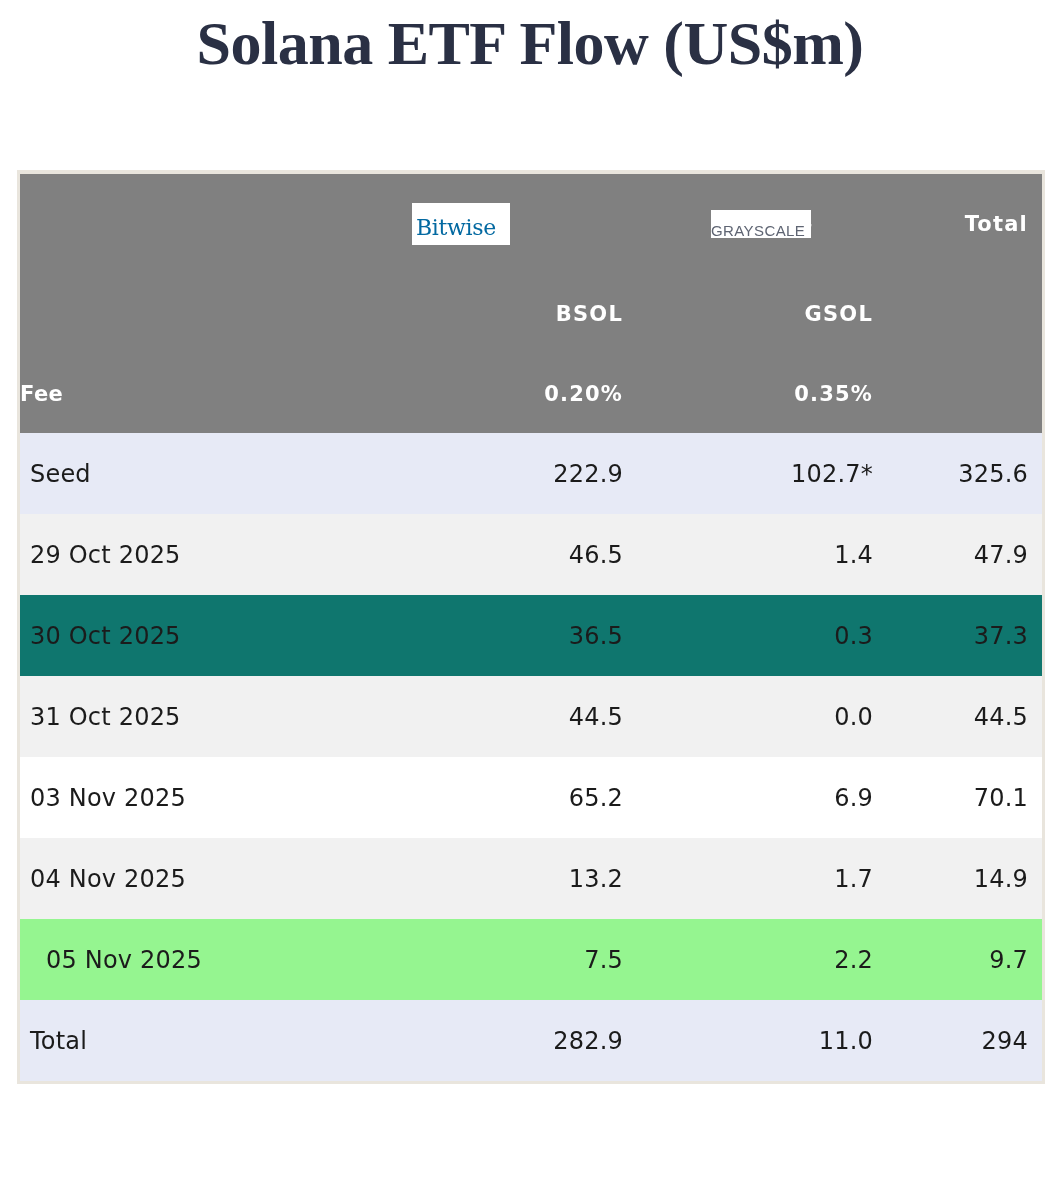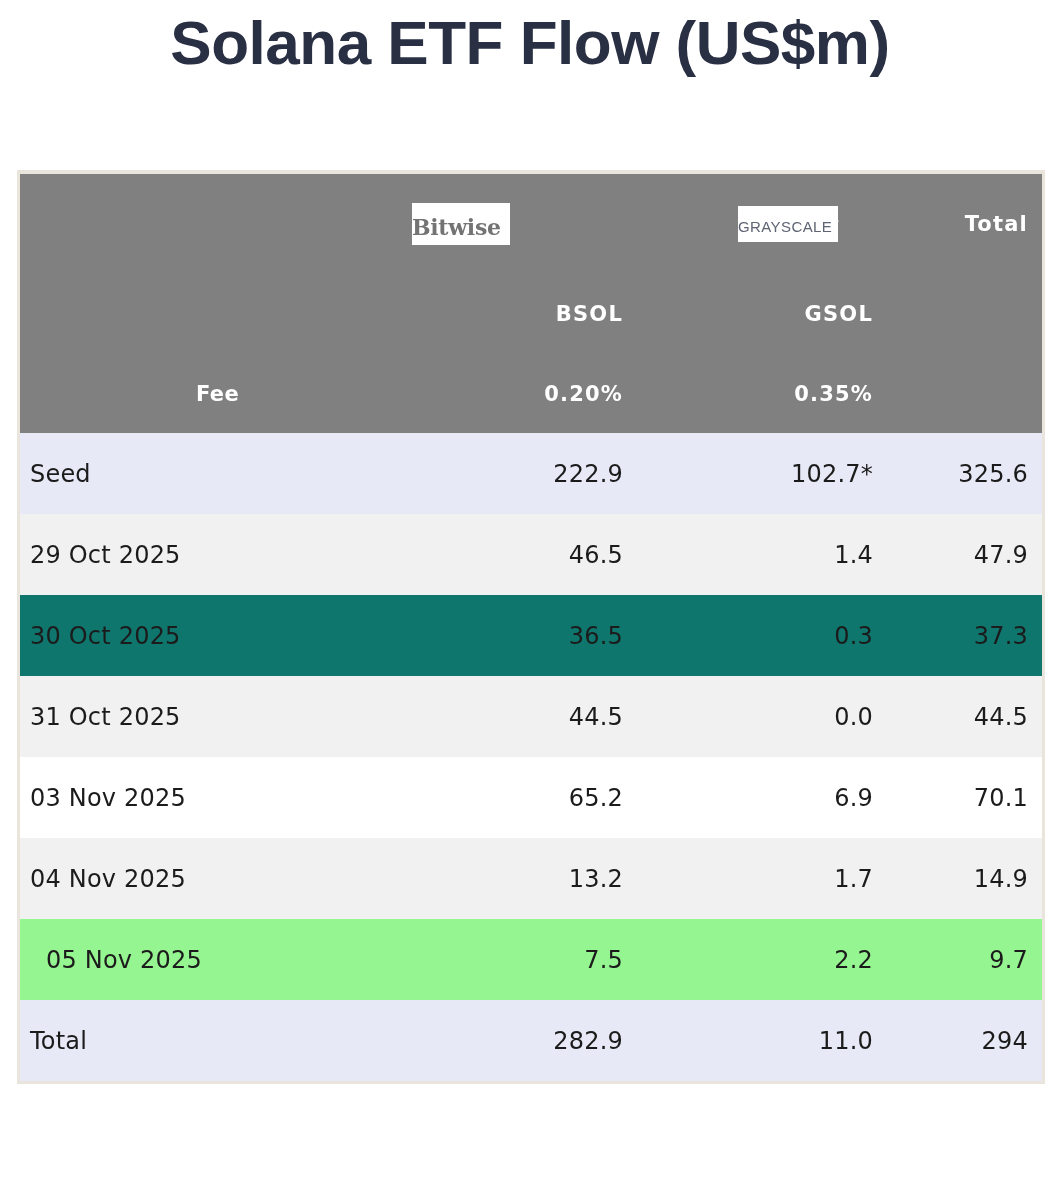"Solana ETF Flow (US$m)" #page-title { font-family: Liberation Sans, sans-serif -> Liberation Serif, serif }
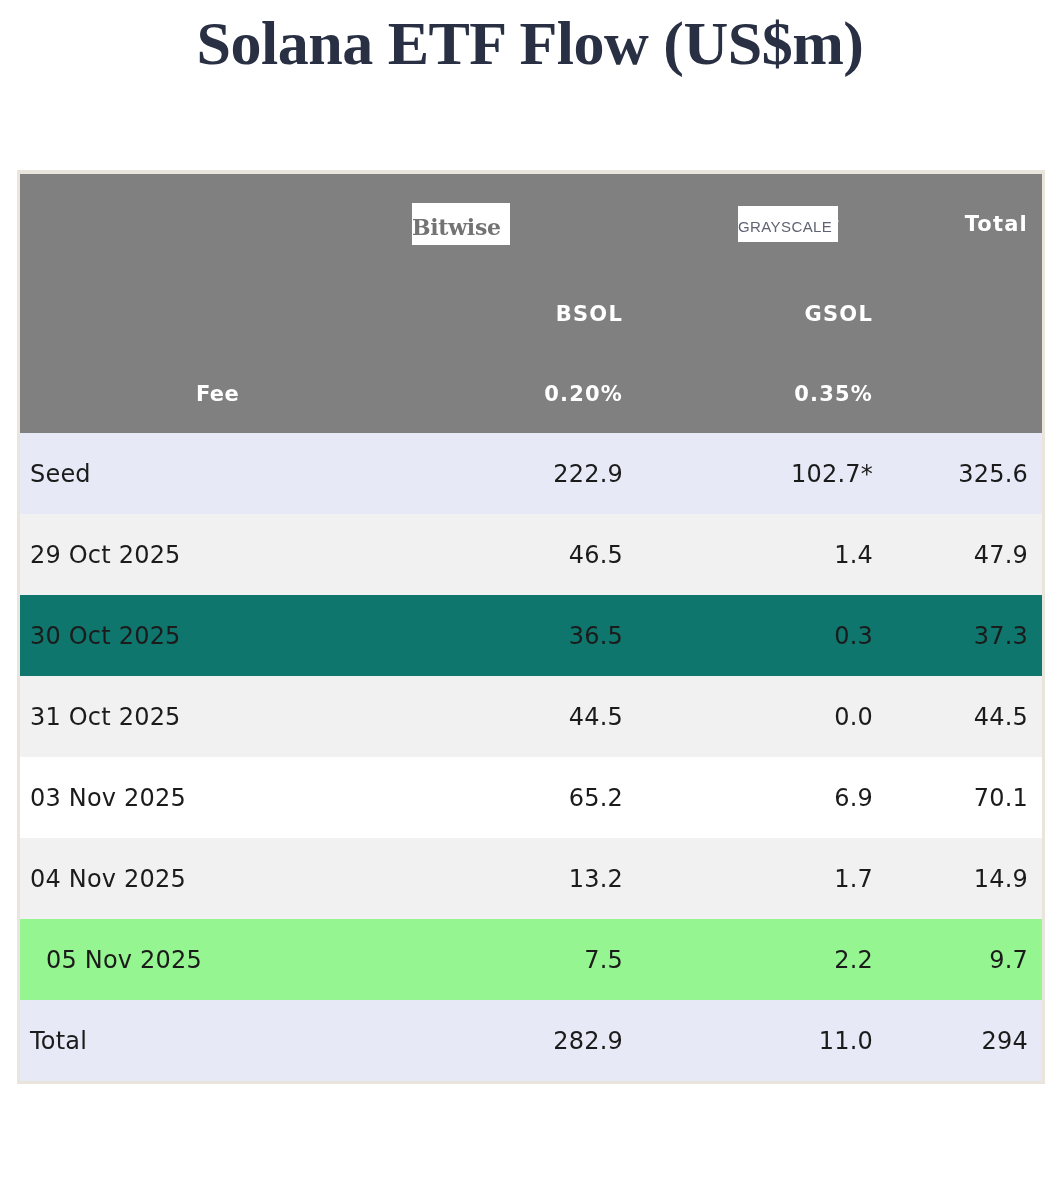"Bitwise" .logo-bitwise .txt { color: #737373 -> #0369a1; font-weight: 700 -> 400 }
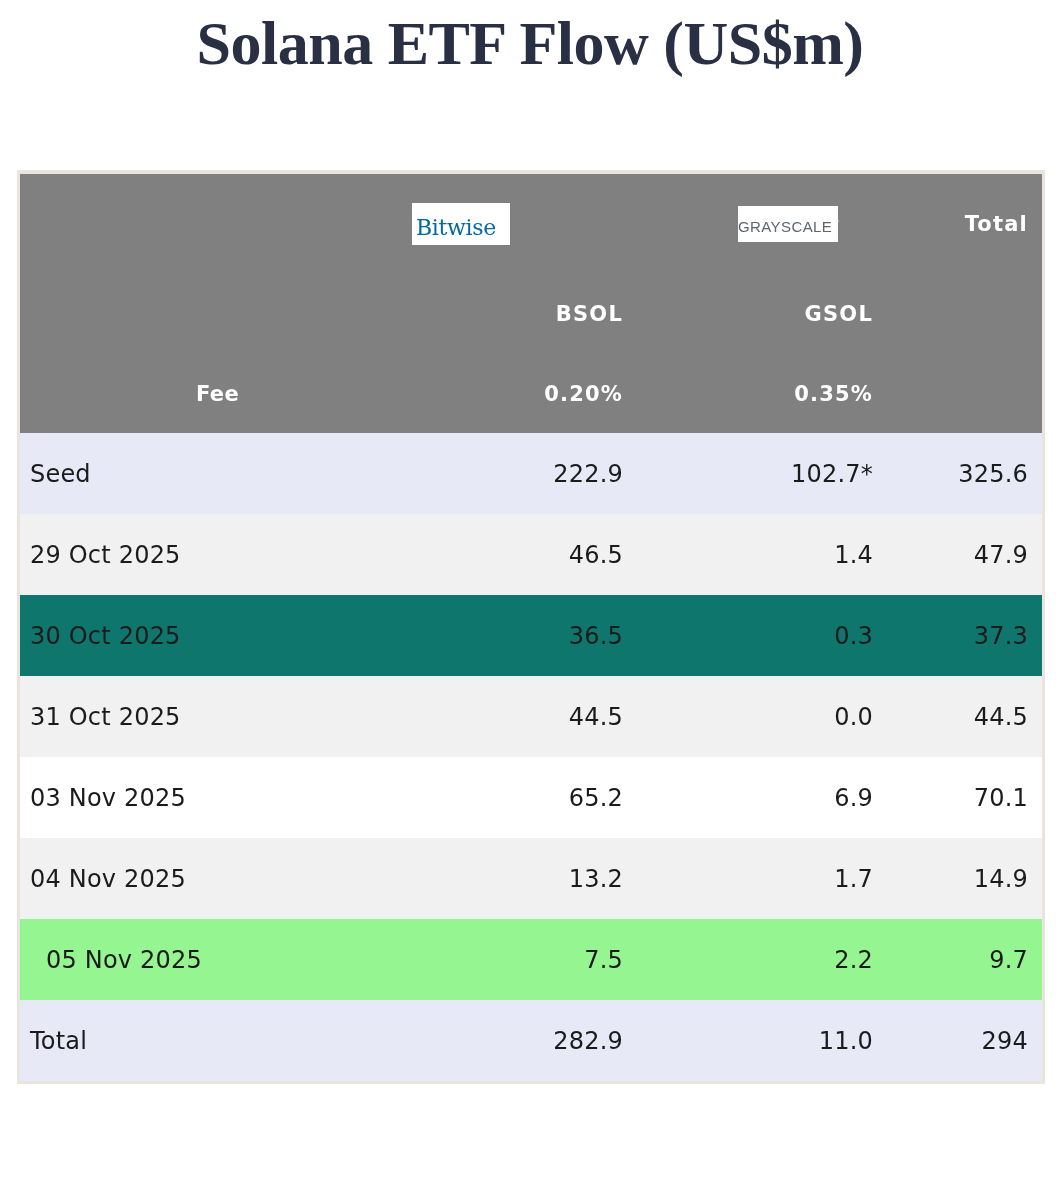"GRAYSCALE™" .logo-grayscale { height: 36px -> 28px; margin-right: 67px -> 94px }
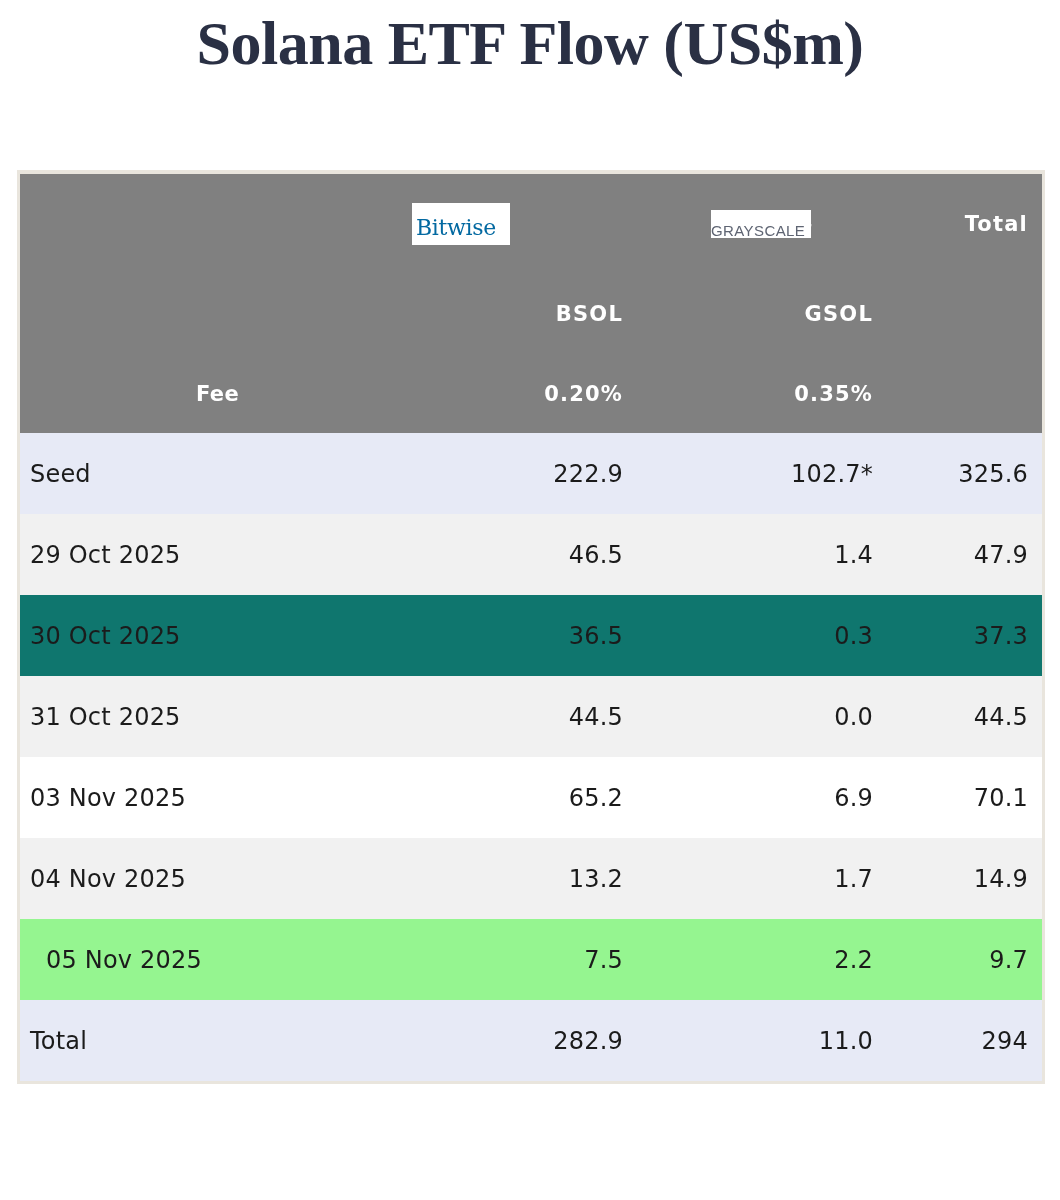"Fee" .hdr .lbl { padding-left: 10px -> none; text-align: center -> left }
